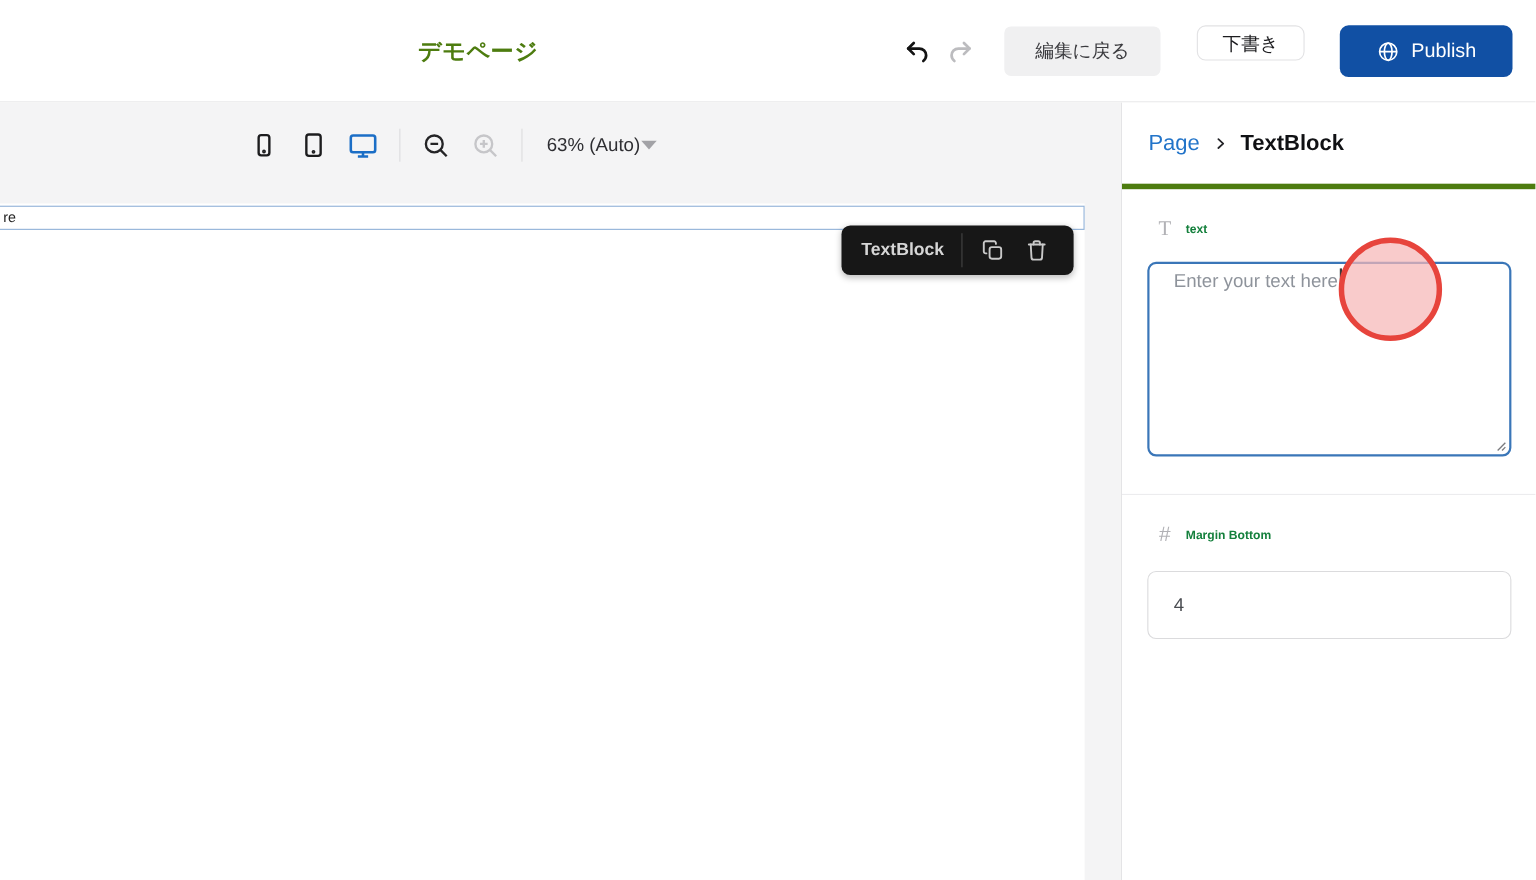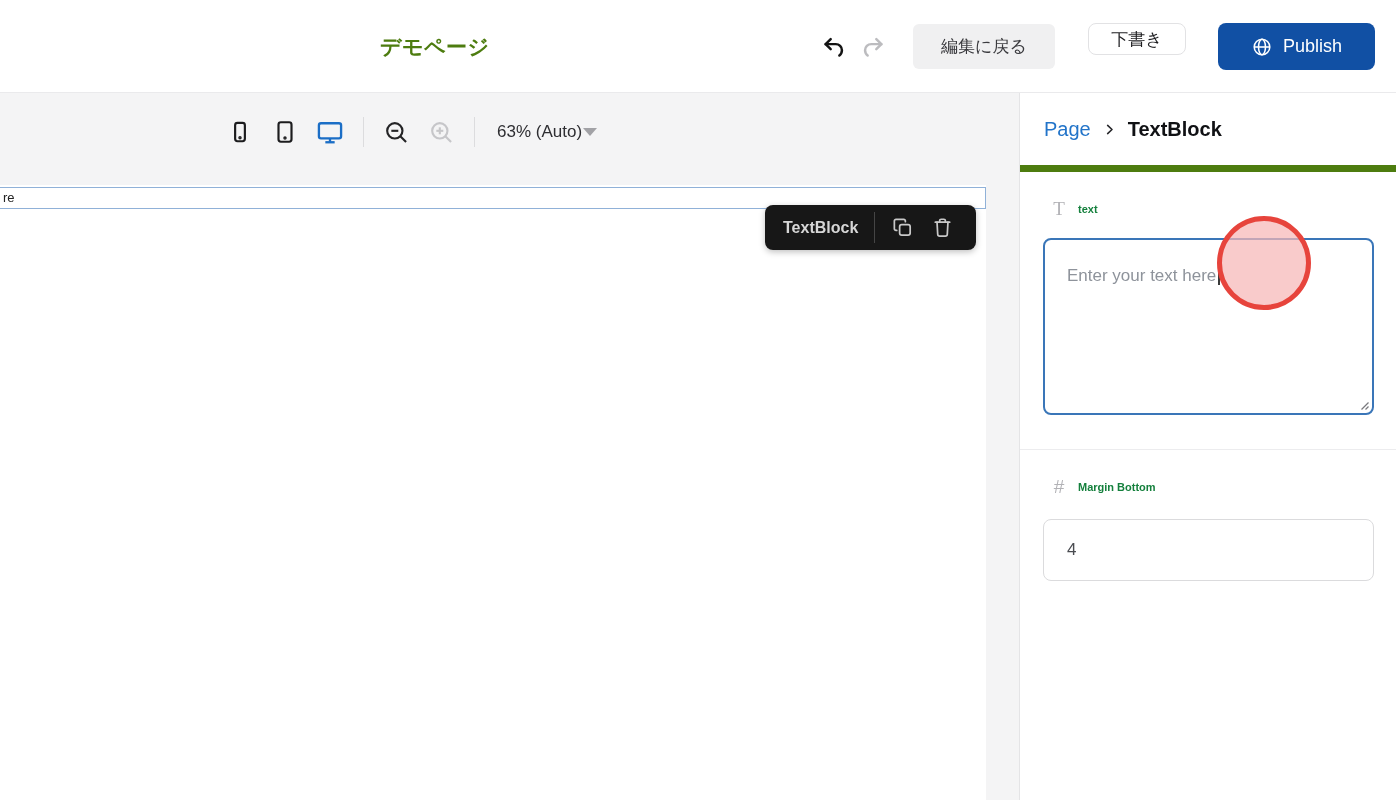"Page" .breadcrumb { border-bottom: 7px solid #4d7c0f -> 5px solid #4d7c0f }
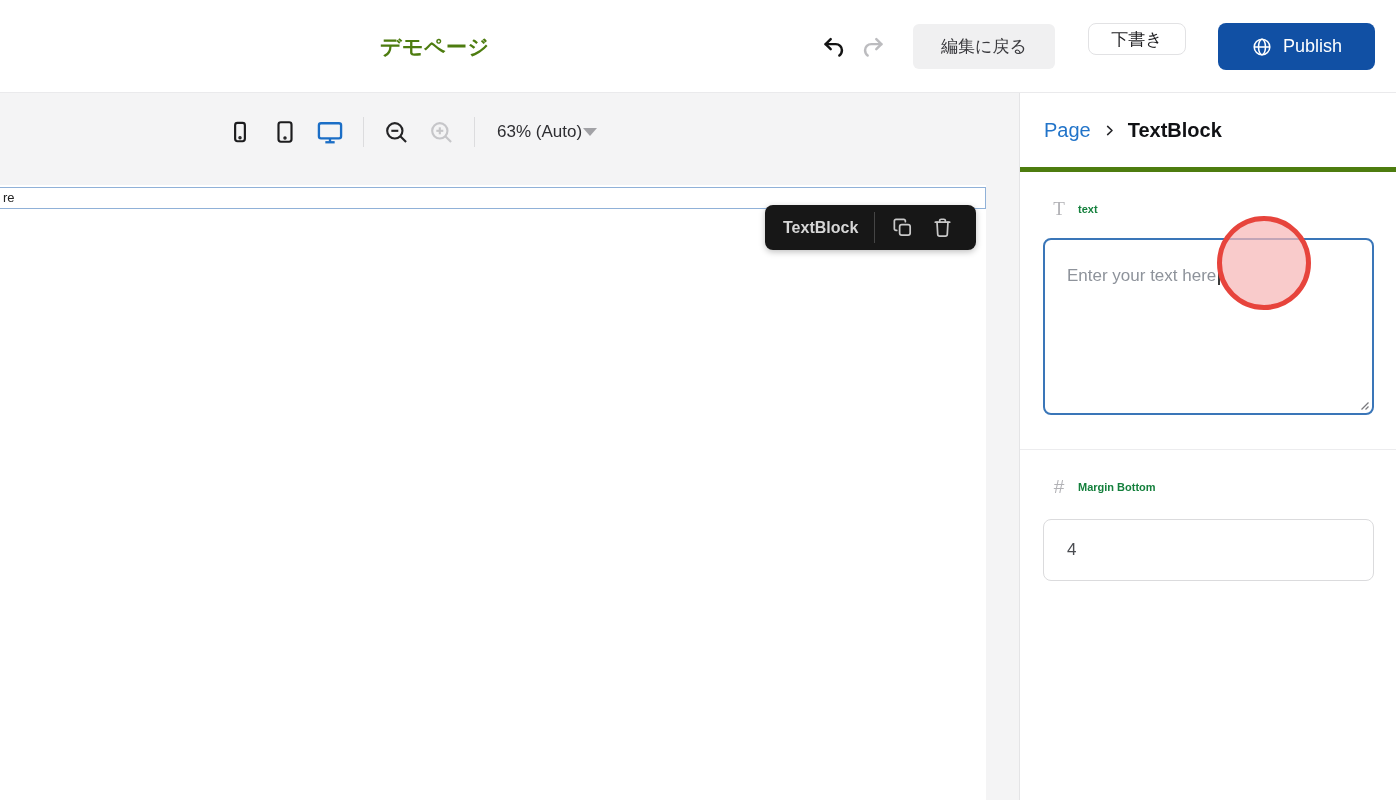"Enter your text here" .text-field { padding: 24px 22px -> 4px 22px }
